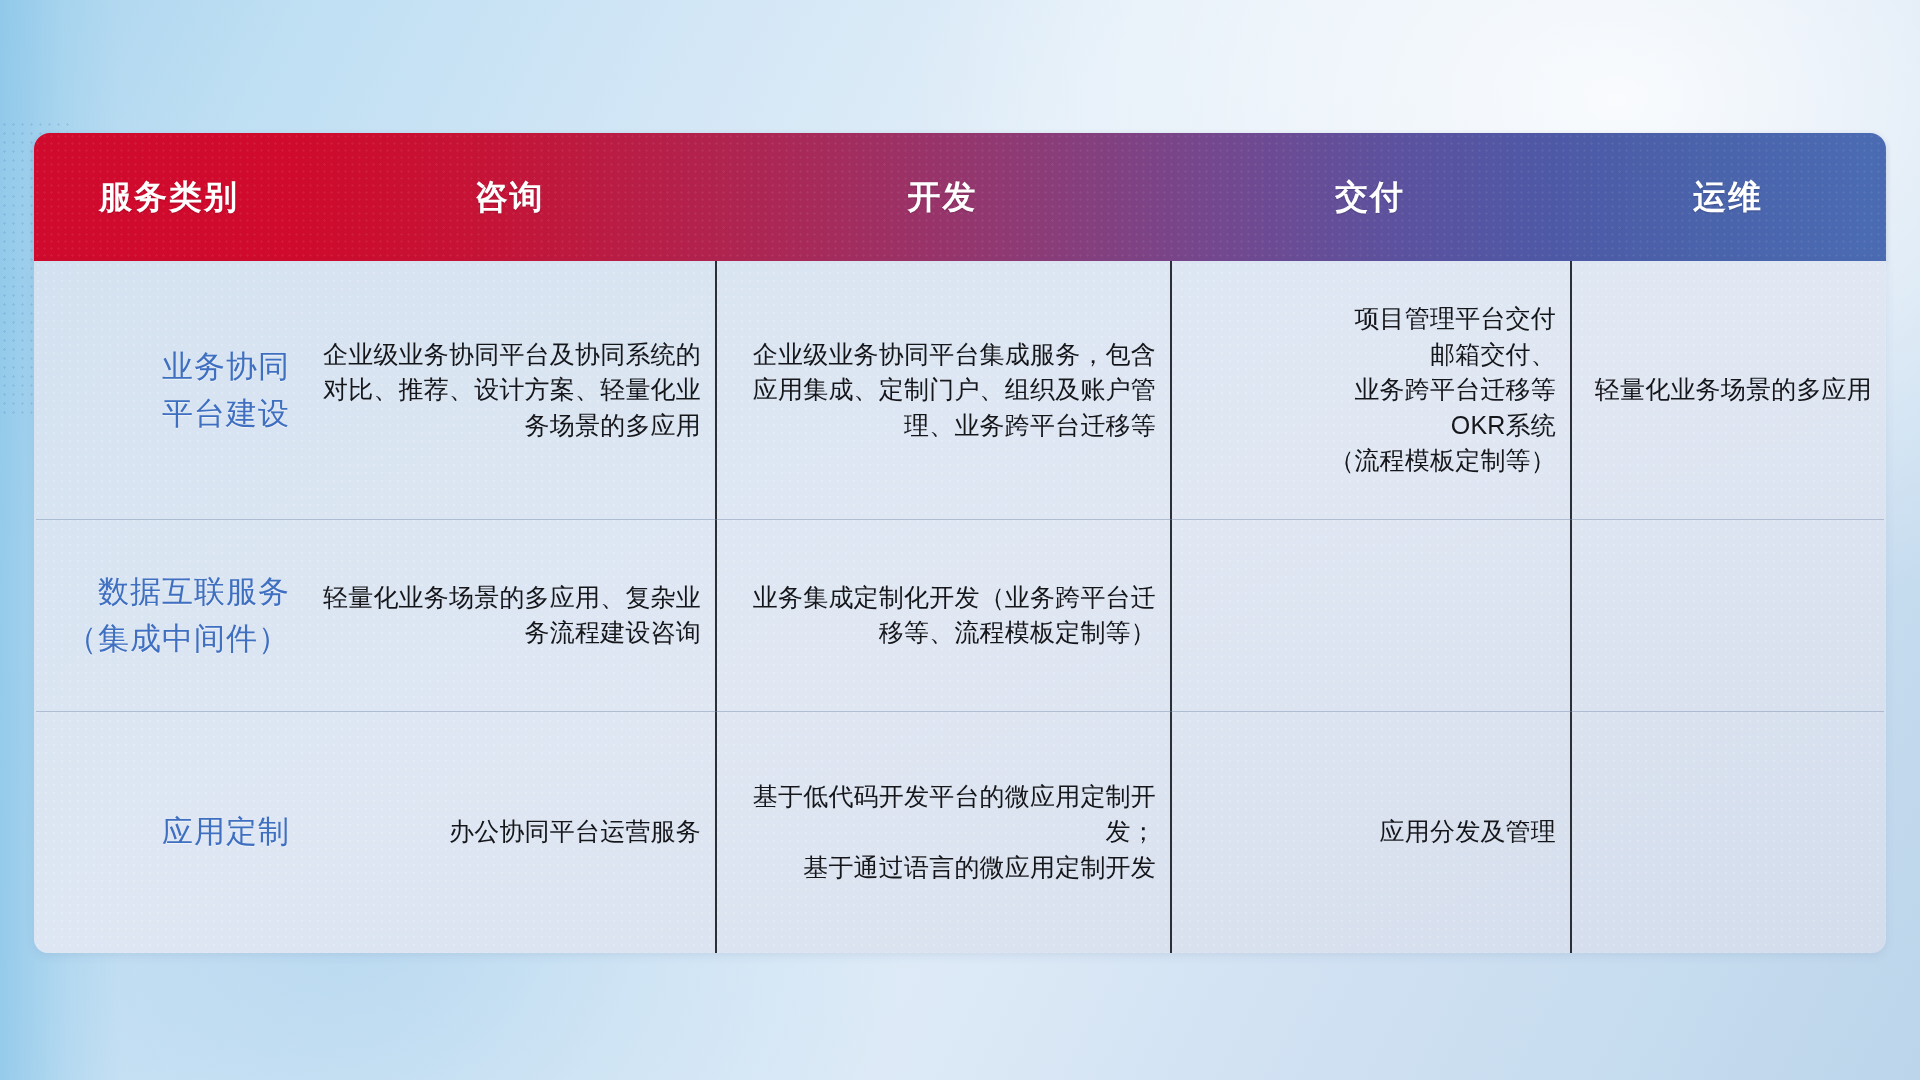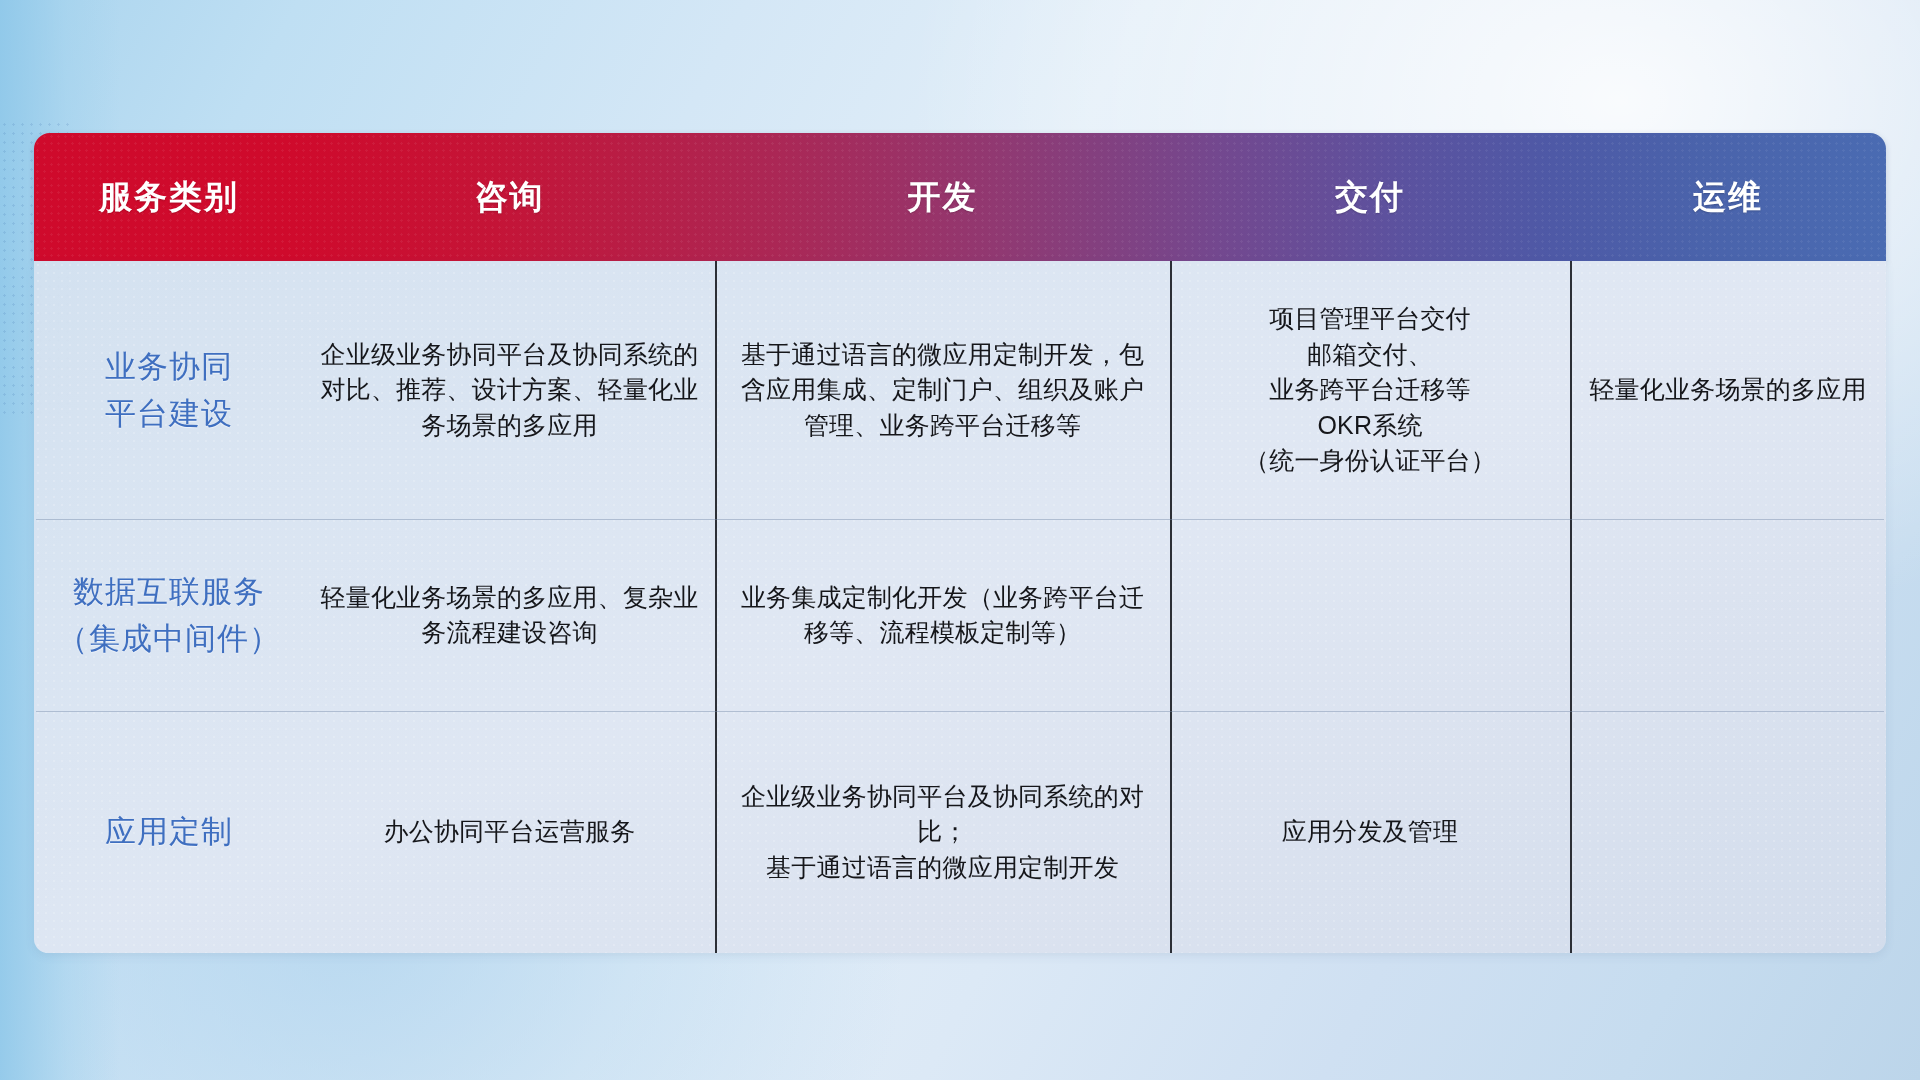"项目管理平台交付" tbody td { text-align: center -> right }
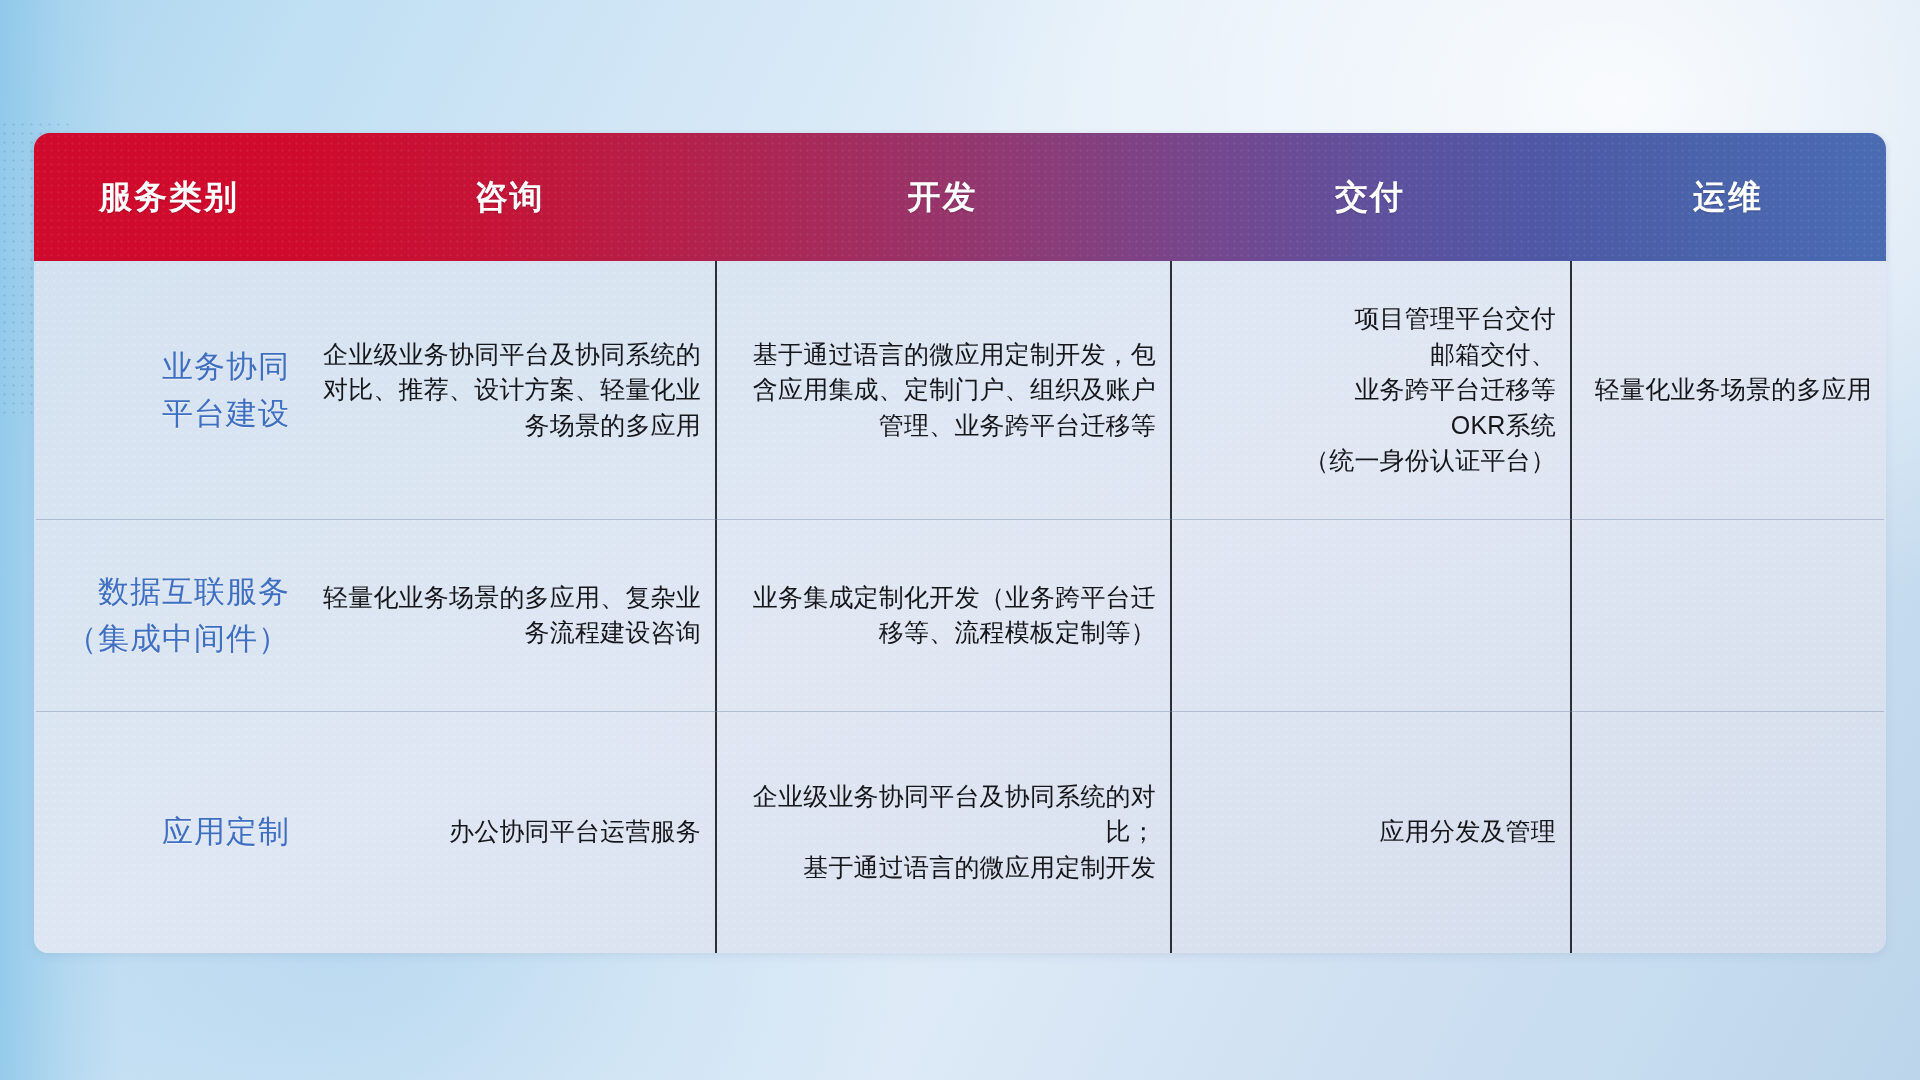"基于通过语言的微应用定制开发，包含应用集成、定制门户、组织及账户管理、业务跨平台" td { text: 基于通过语言的微应用定制开发 -> 企业级业务协同平台集成服务 }
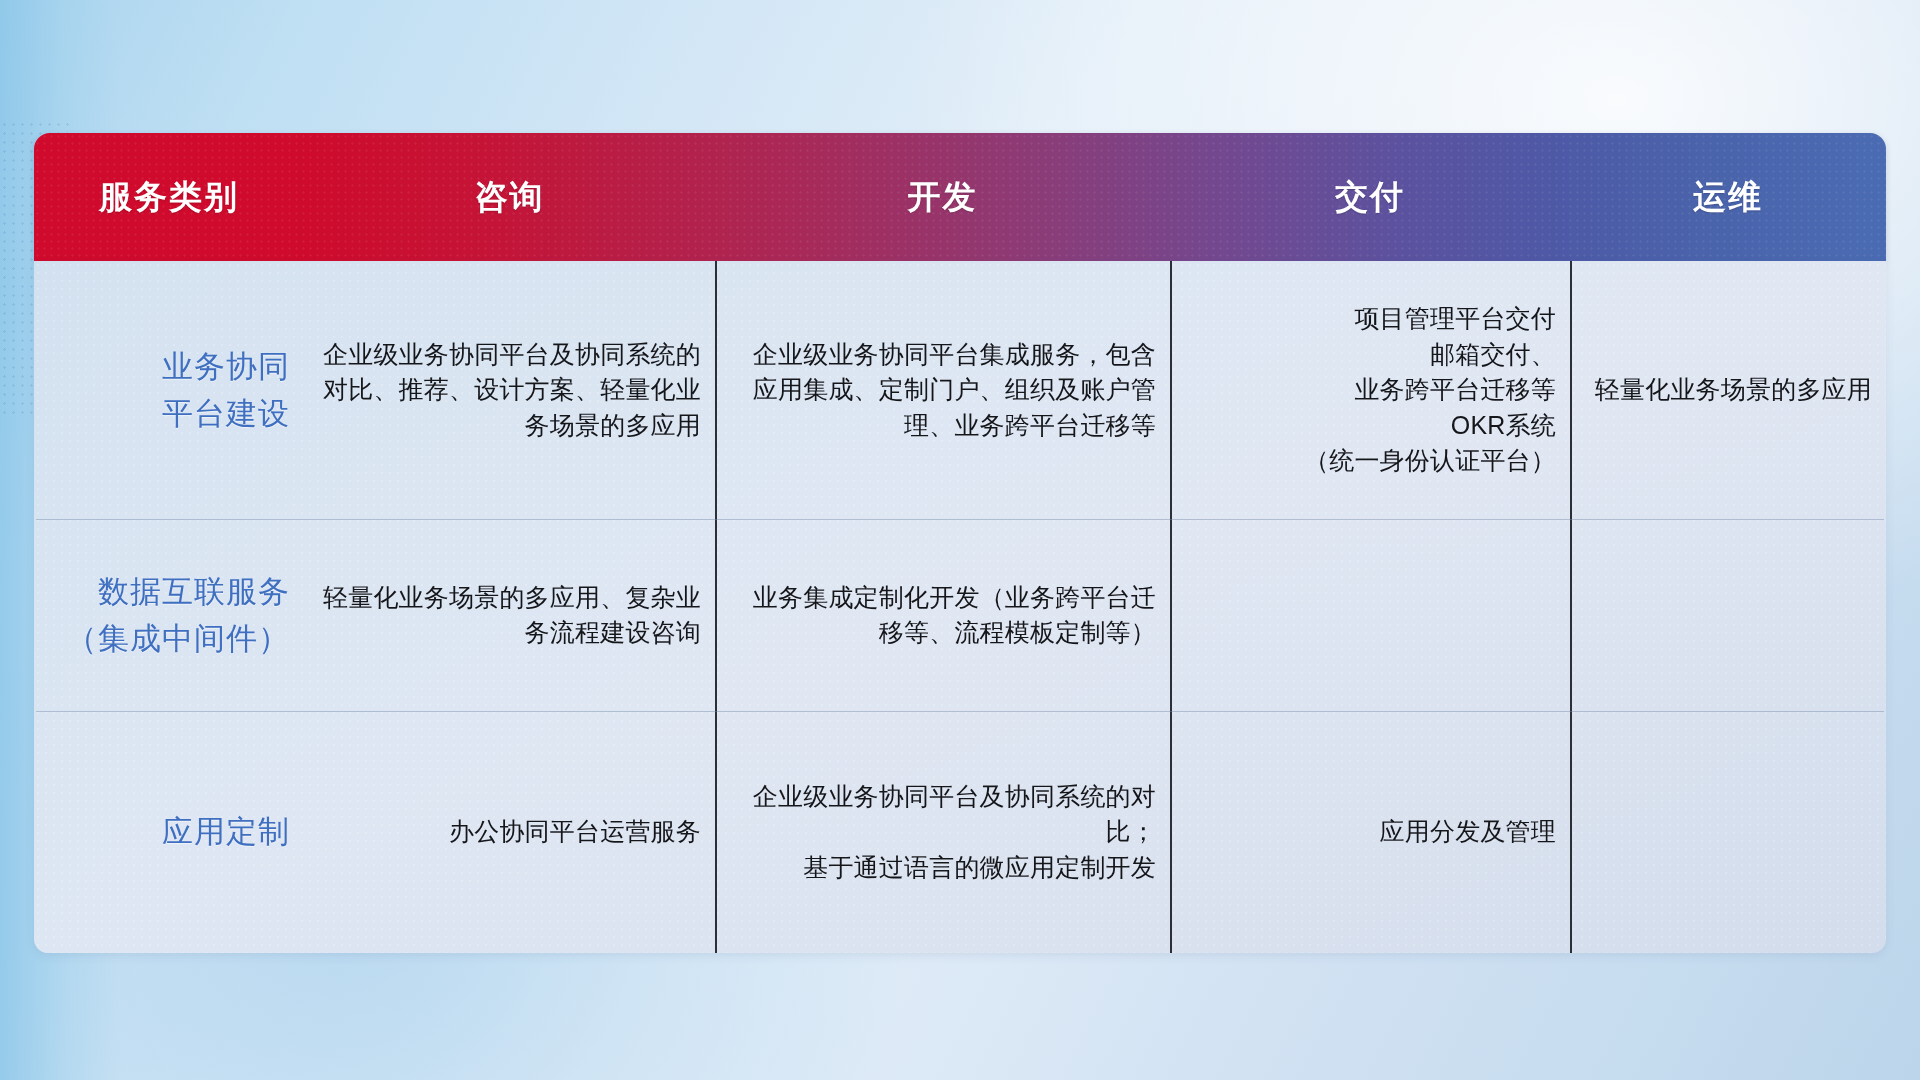"（统一身份认证平台）" span.nowrapline { text: 统一身份认证平台 -> 流程模板定制等 }
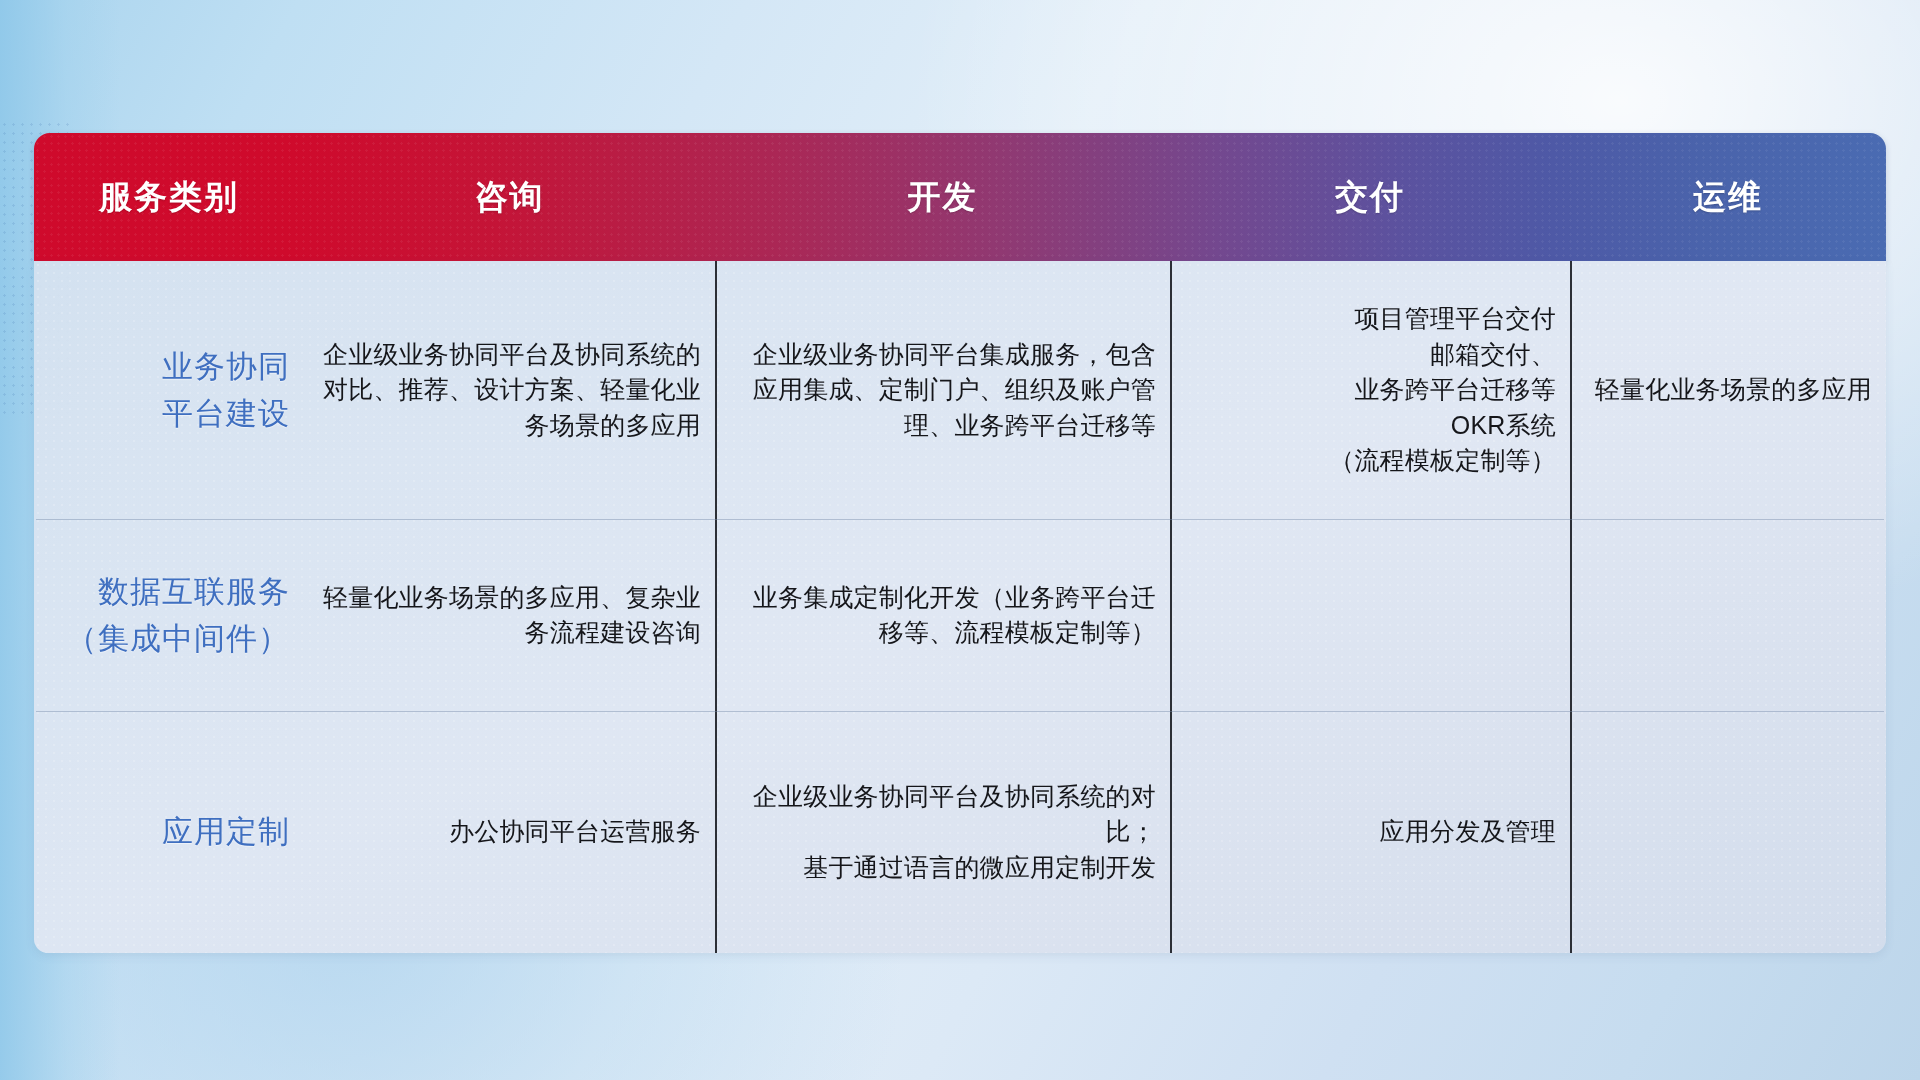"企业级业务协同平台及协同系统的对比；" span.nowrapline { text: 企业级业务协同平台及协同系统的对比 -> 基于低代码开发平台的微应用定制开发 }
